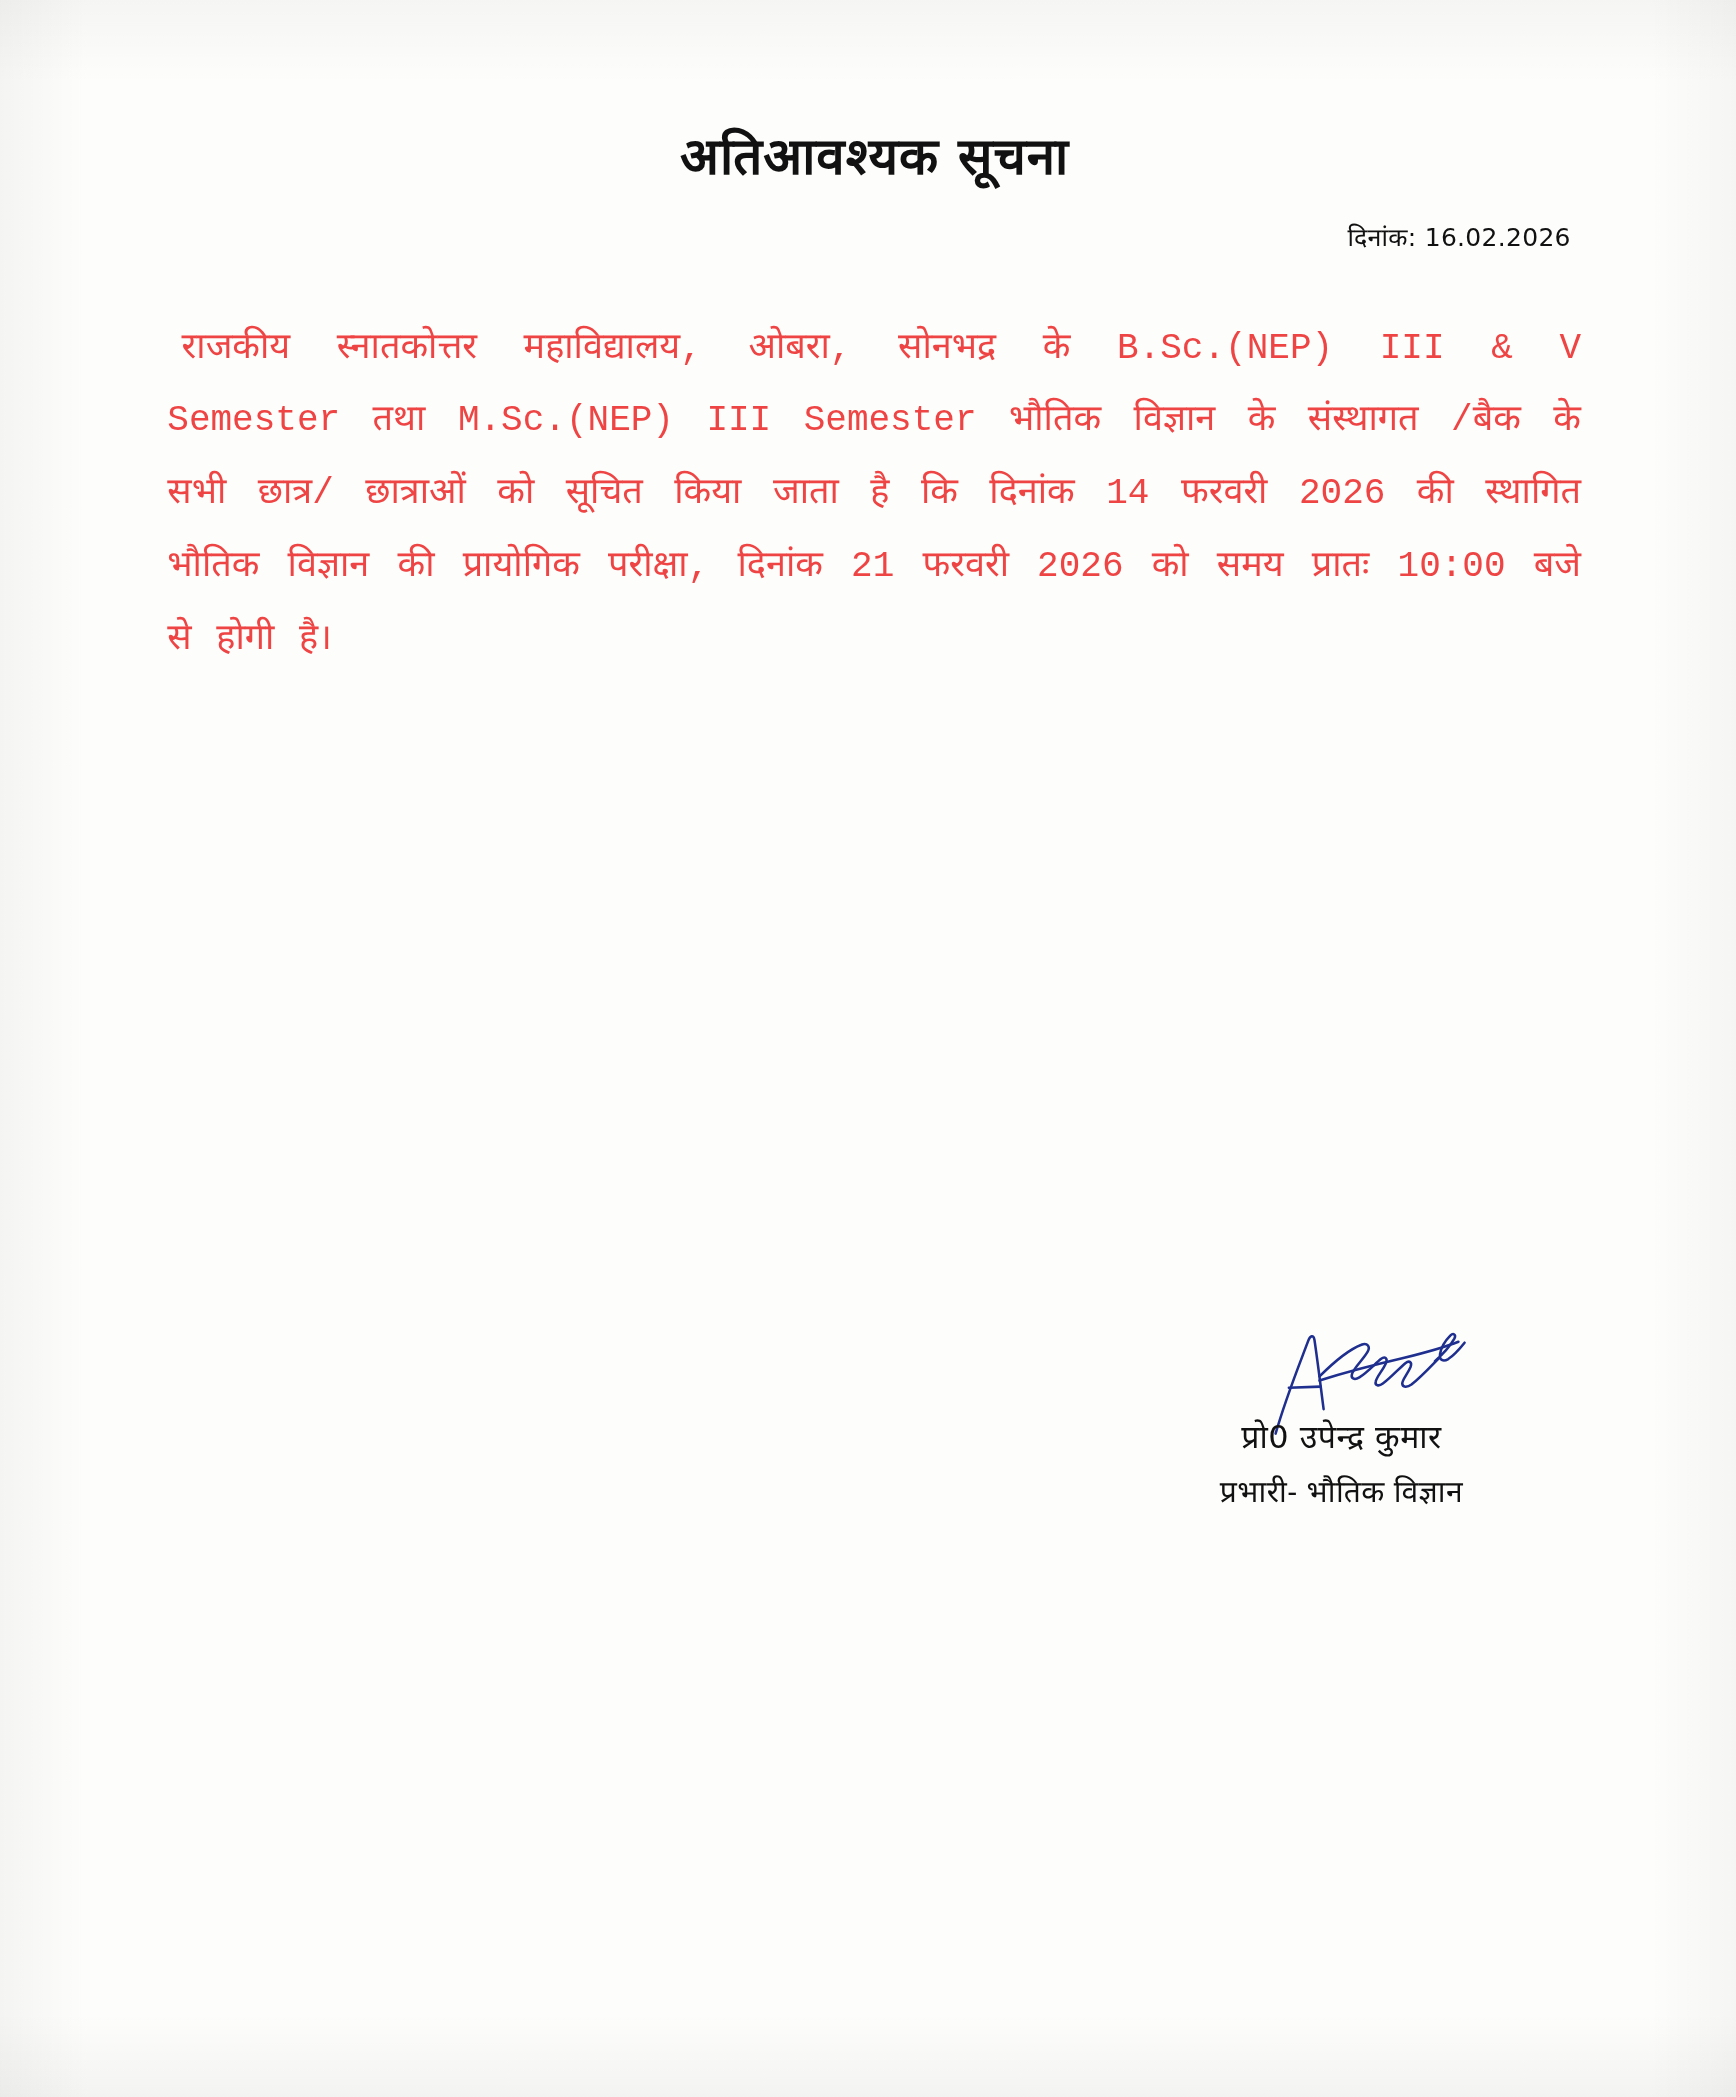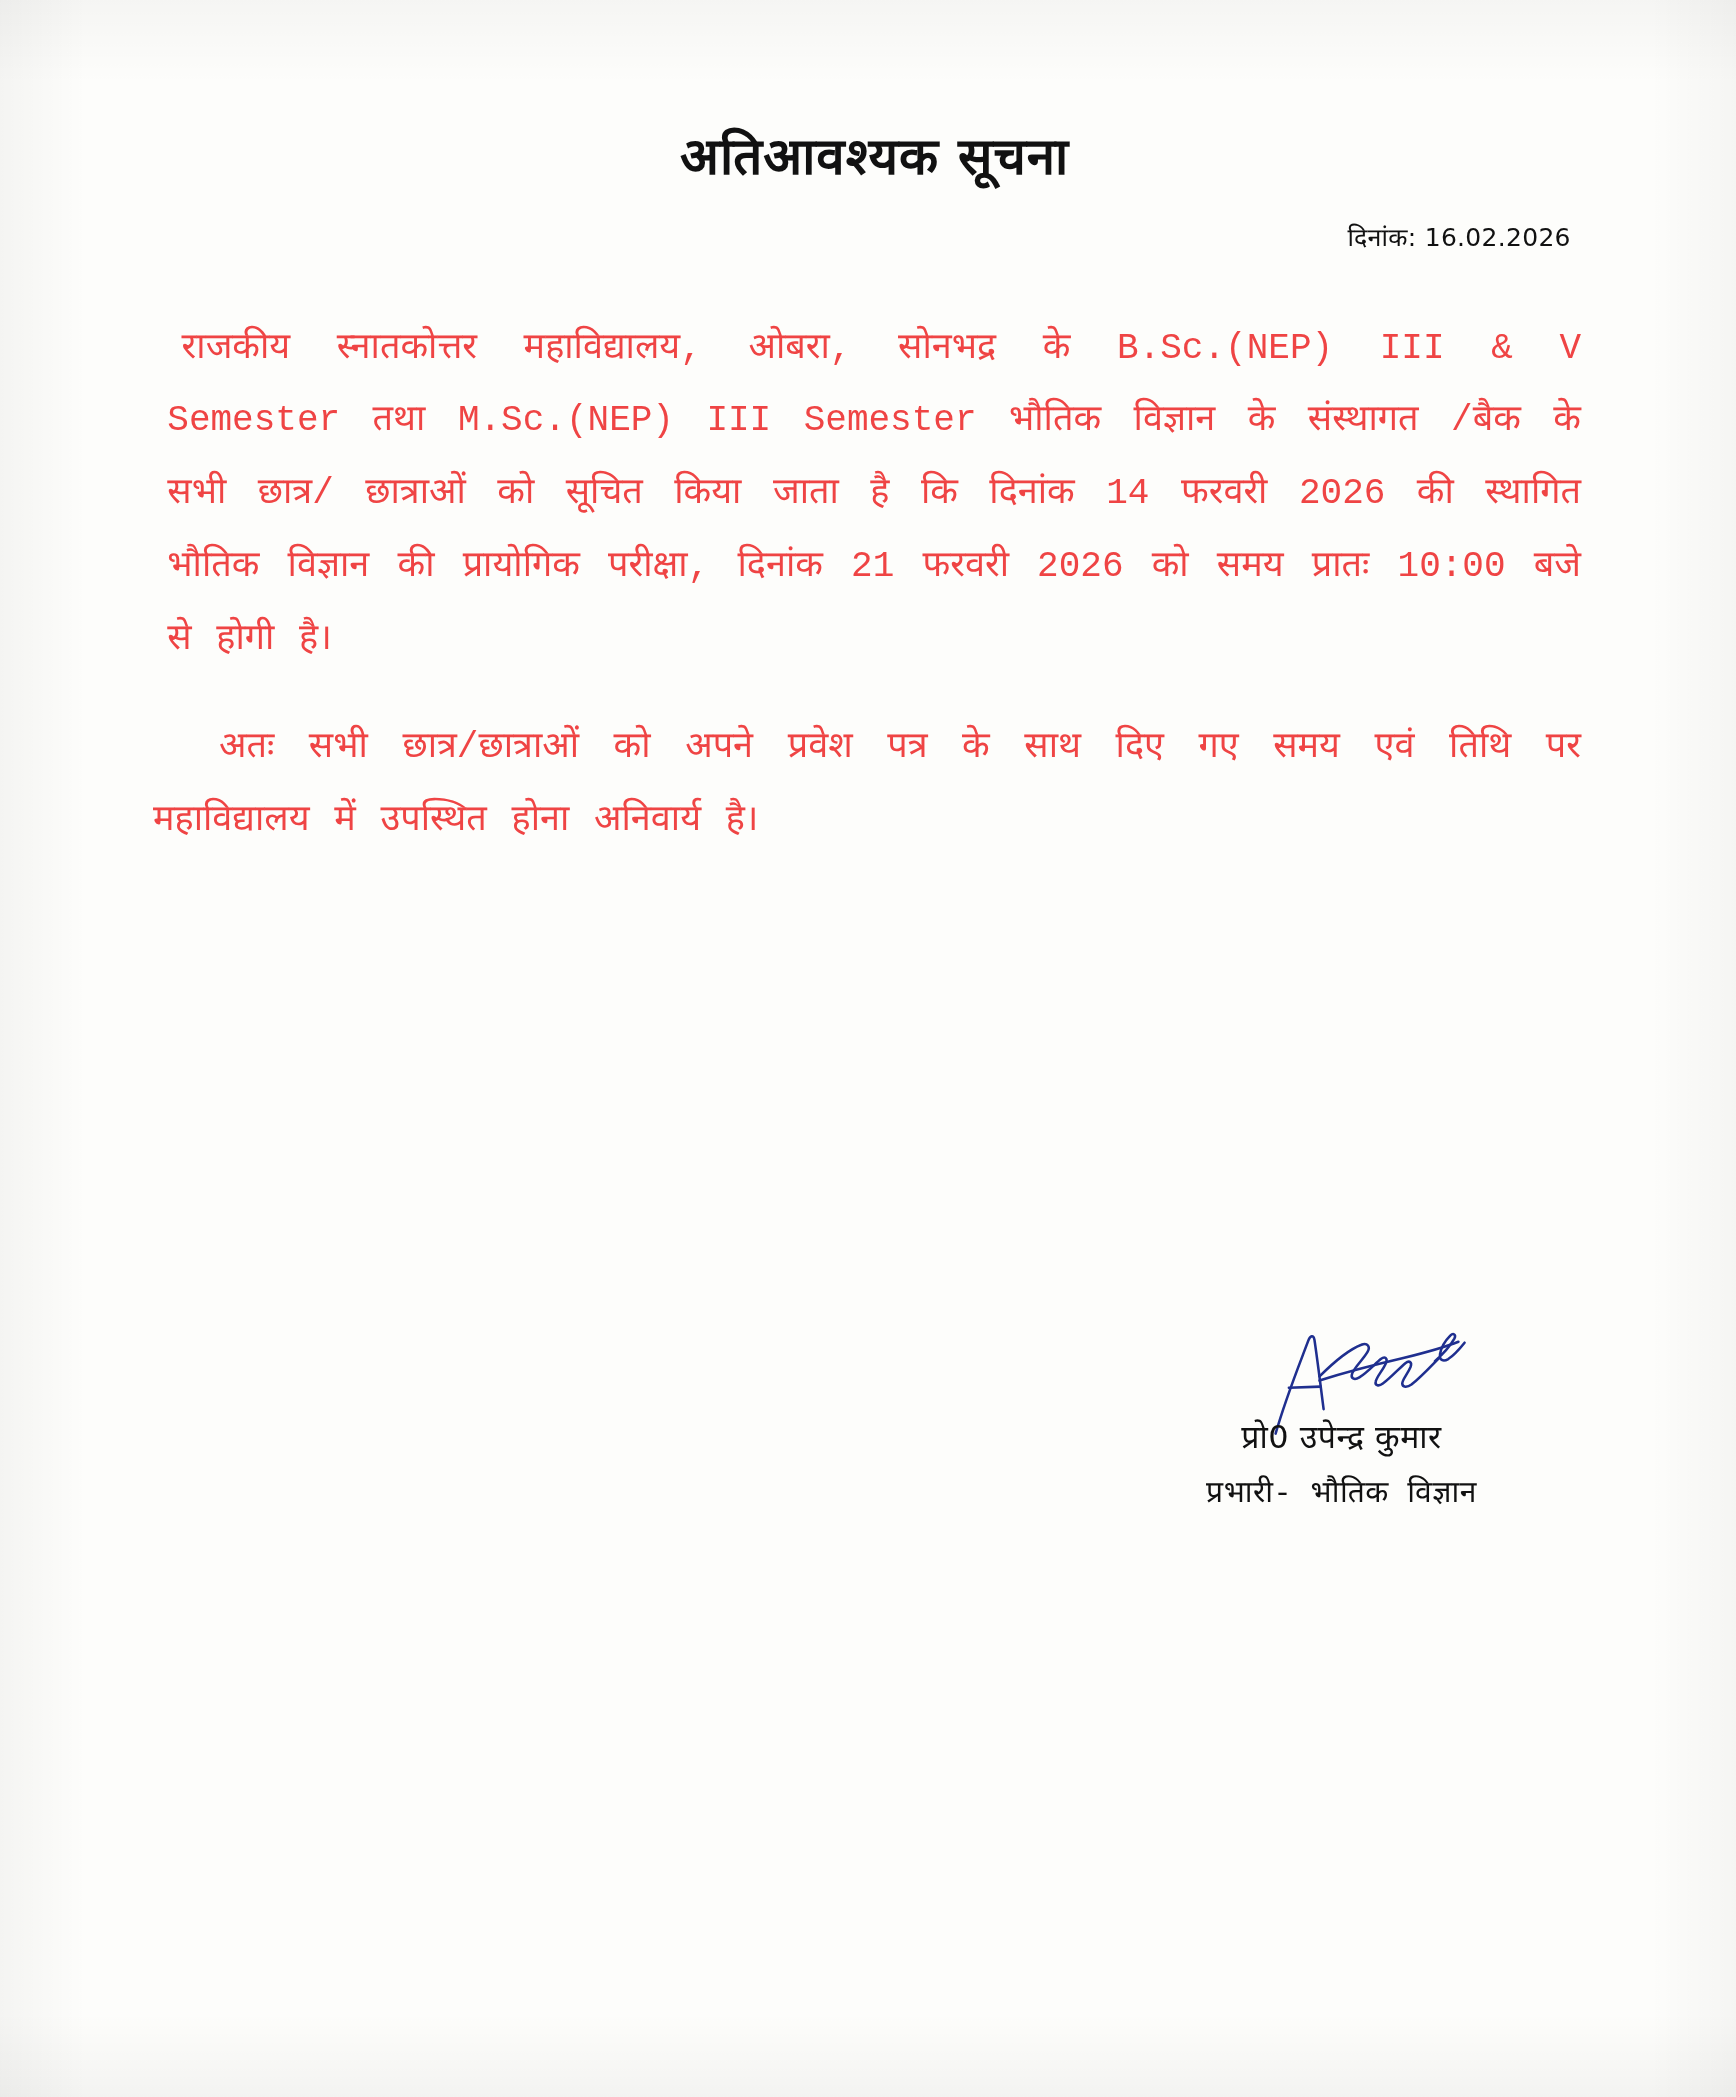"अतः सभी छात्र/छात्राओं को अपने" p.para { html: <p>अतः सभी छात्र/छात्राओं को अपने प्रवेश पत्र के साथ दिए गए समय एवं तिथि पर महाविद्यालय में उपस्थित होना अनिवार्य है।</p> -> none }
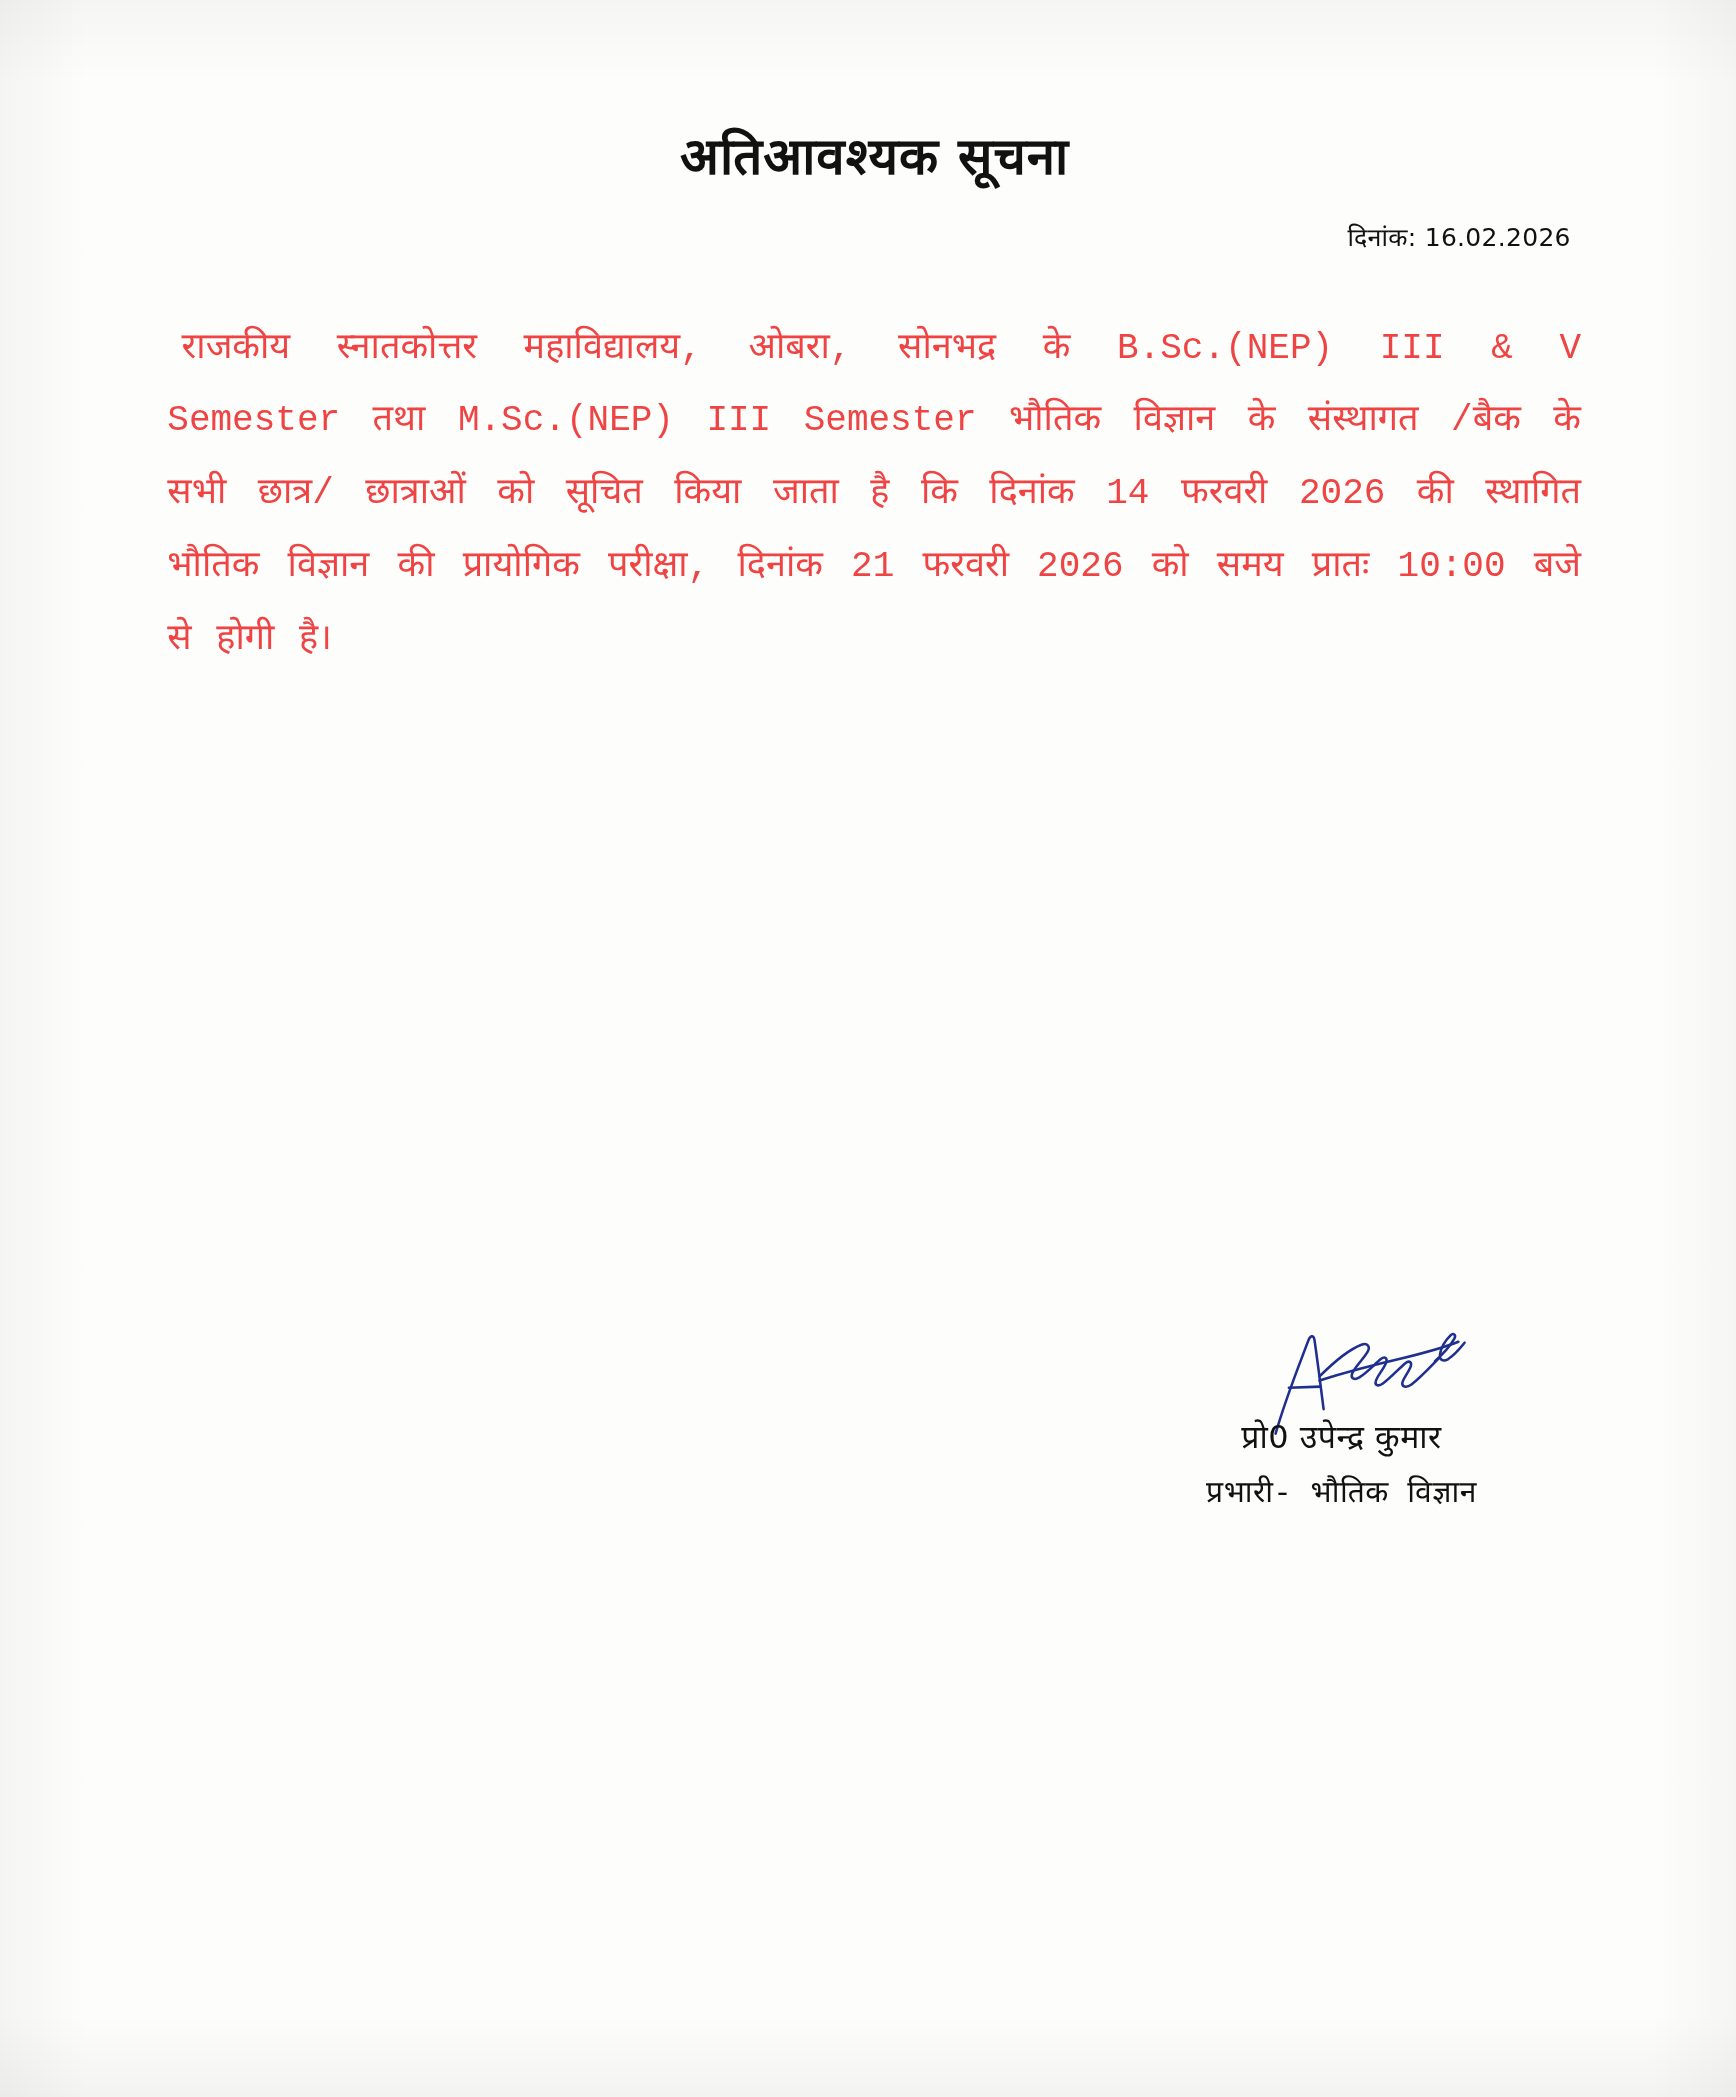"प्रभारी- भौतिक विज्ञान" .sign-role { font-family: Liberation Mono, monospace -> Liberation Sans, sans-serif }
